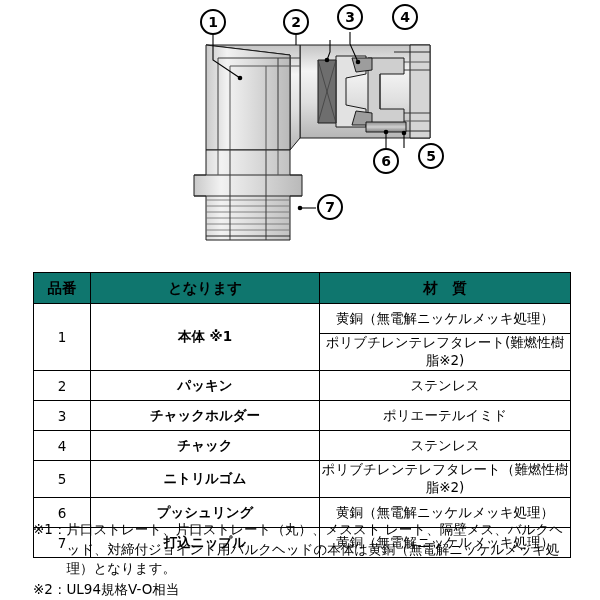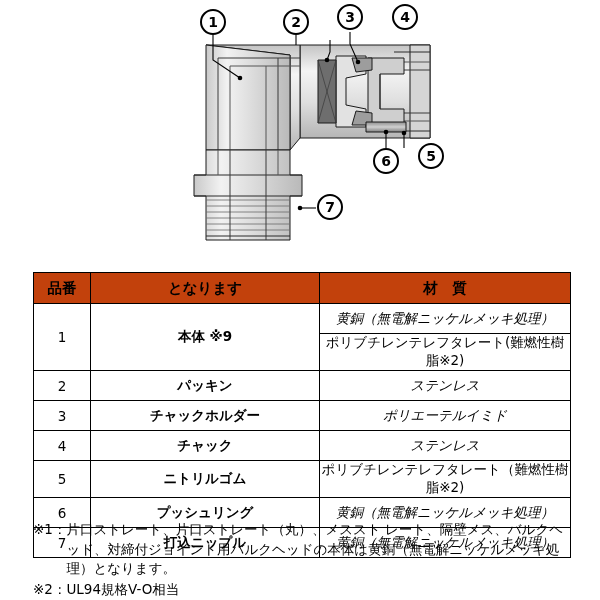"品番" table.parts thead th { background: #c2410c -> #0f766e }
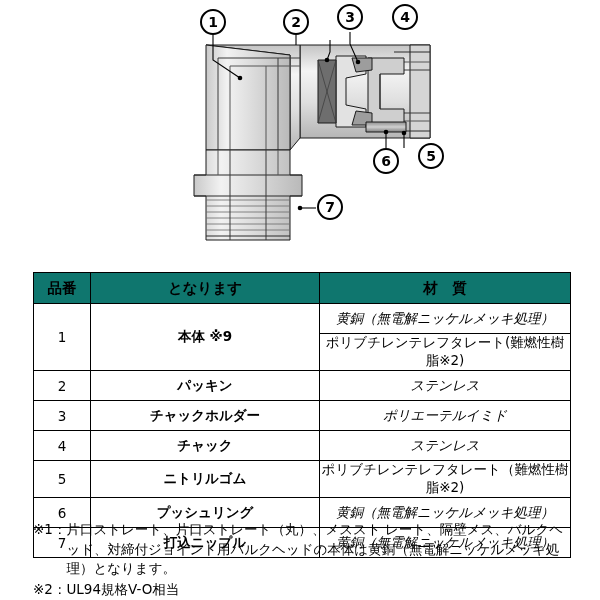"黄銅（無電解ニッケルメッキ処理）" td.mat-cell { font-style: italic -> none }
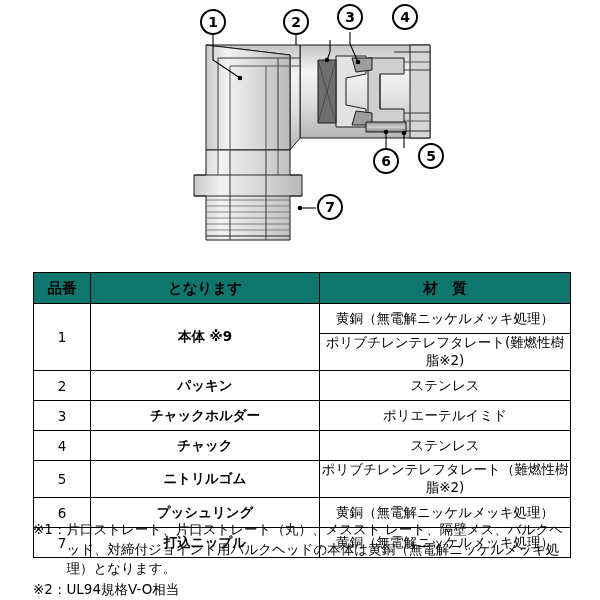"本体 ※9" td.name-cell { text: 9 -> 1 }
